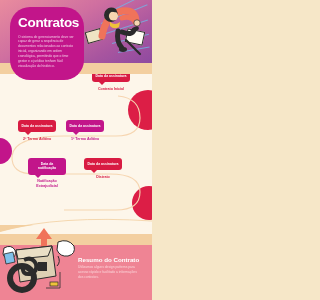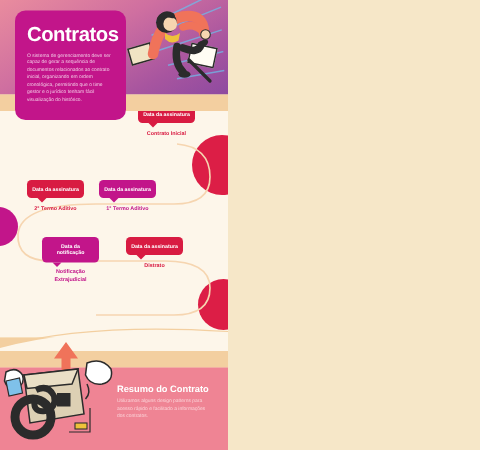"Contratos" .card { border-radius: 7px -> 20px }
